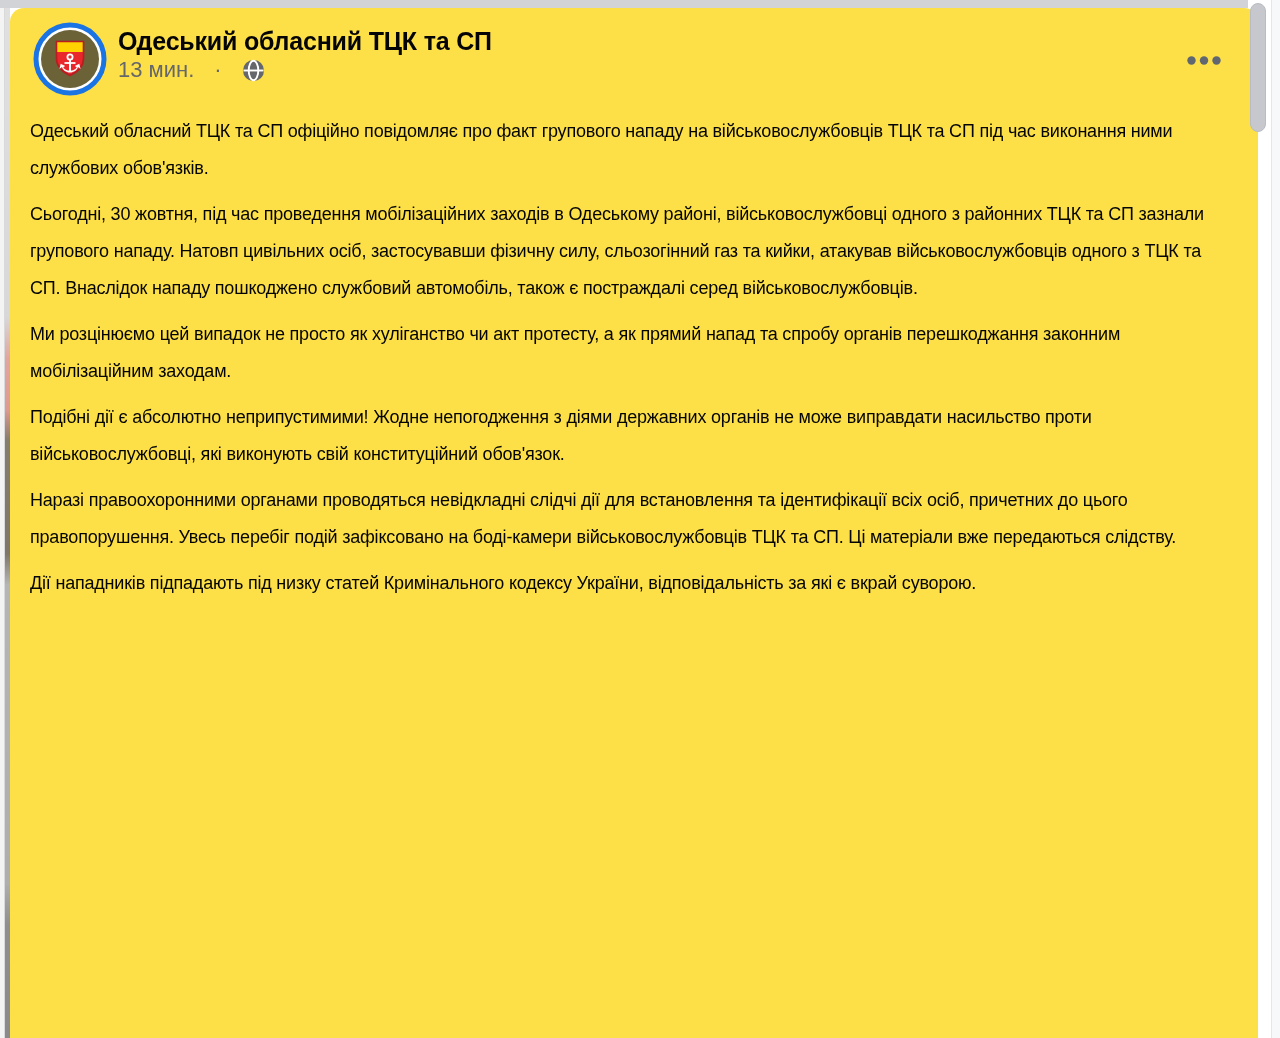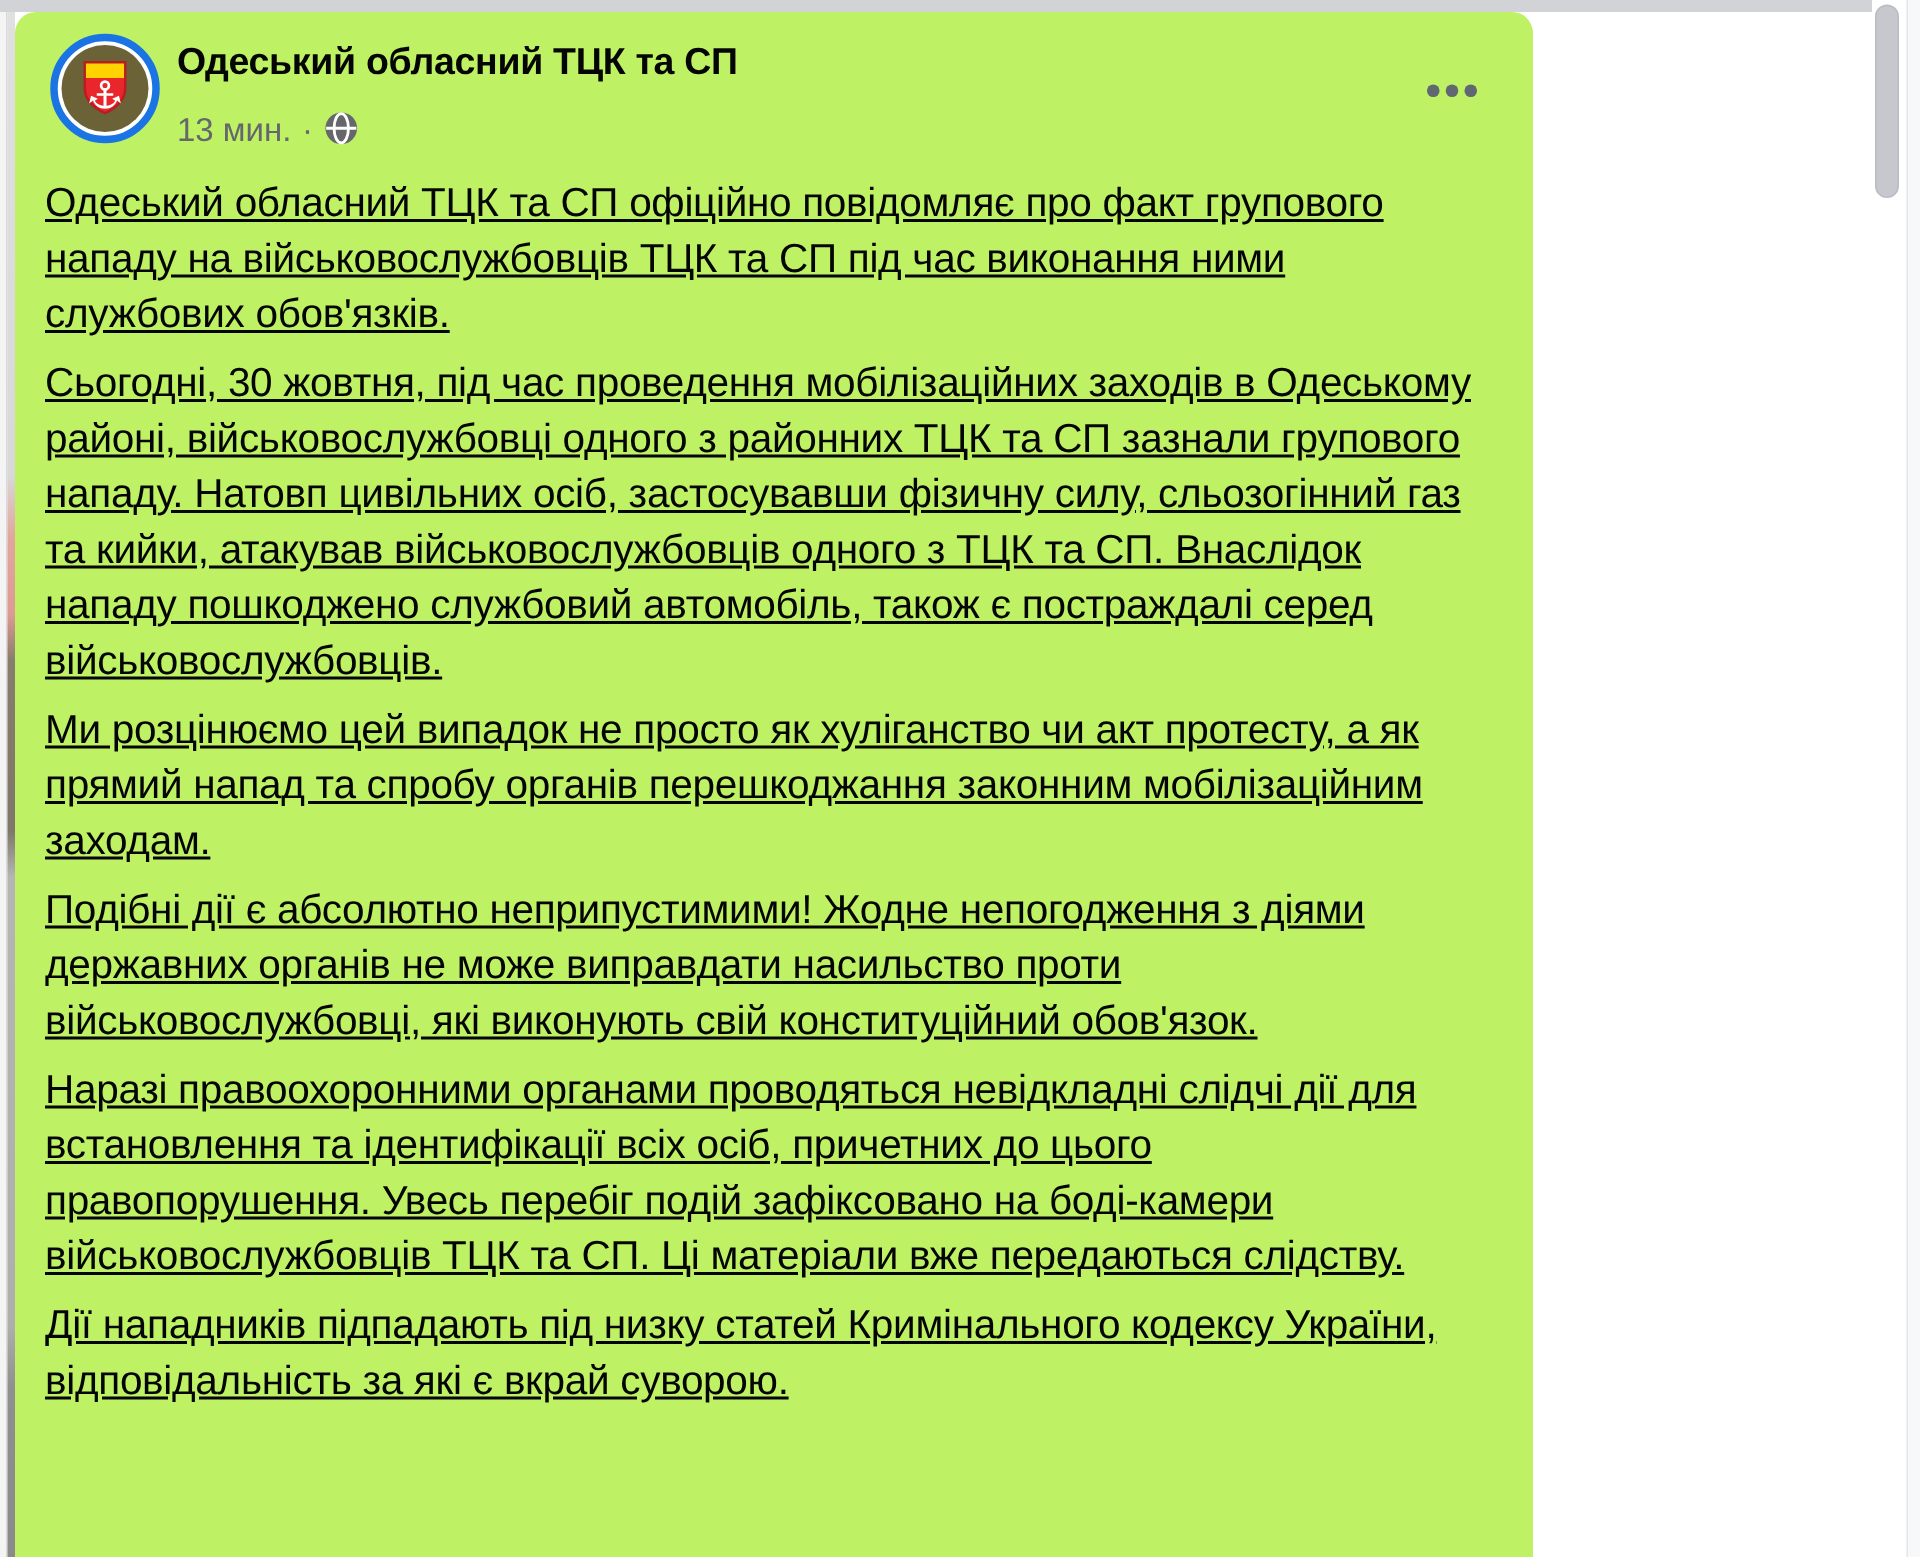"Одеський обласний ТЦК та СП" .card { background: #bef264 -> #fde047; width: 1012px -> 1248px }
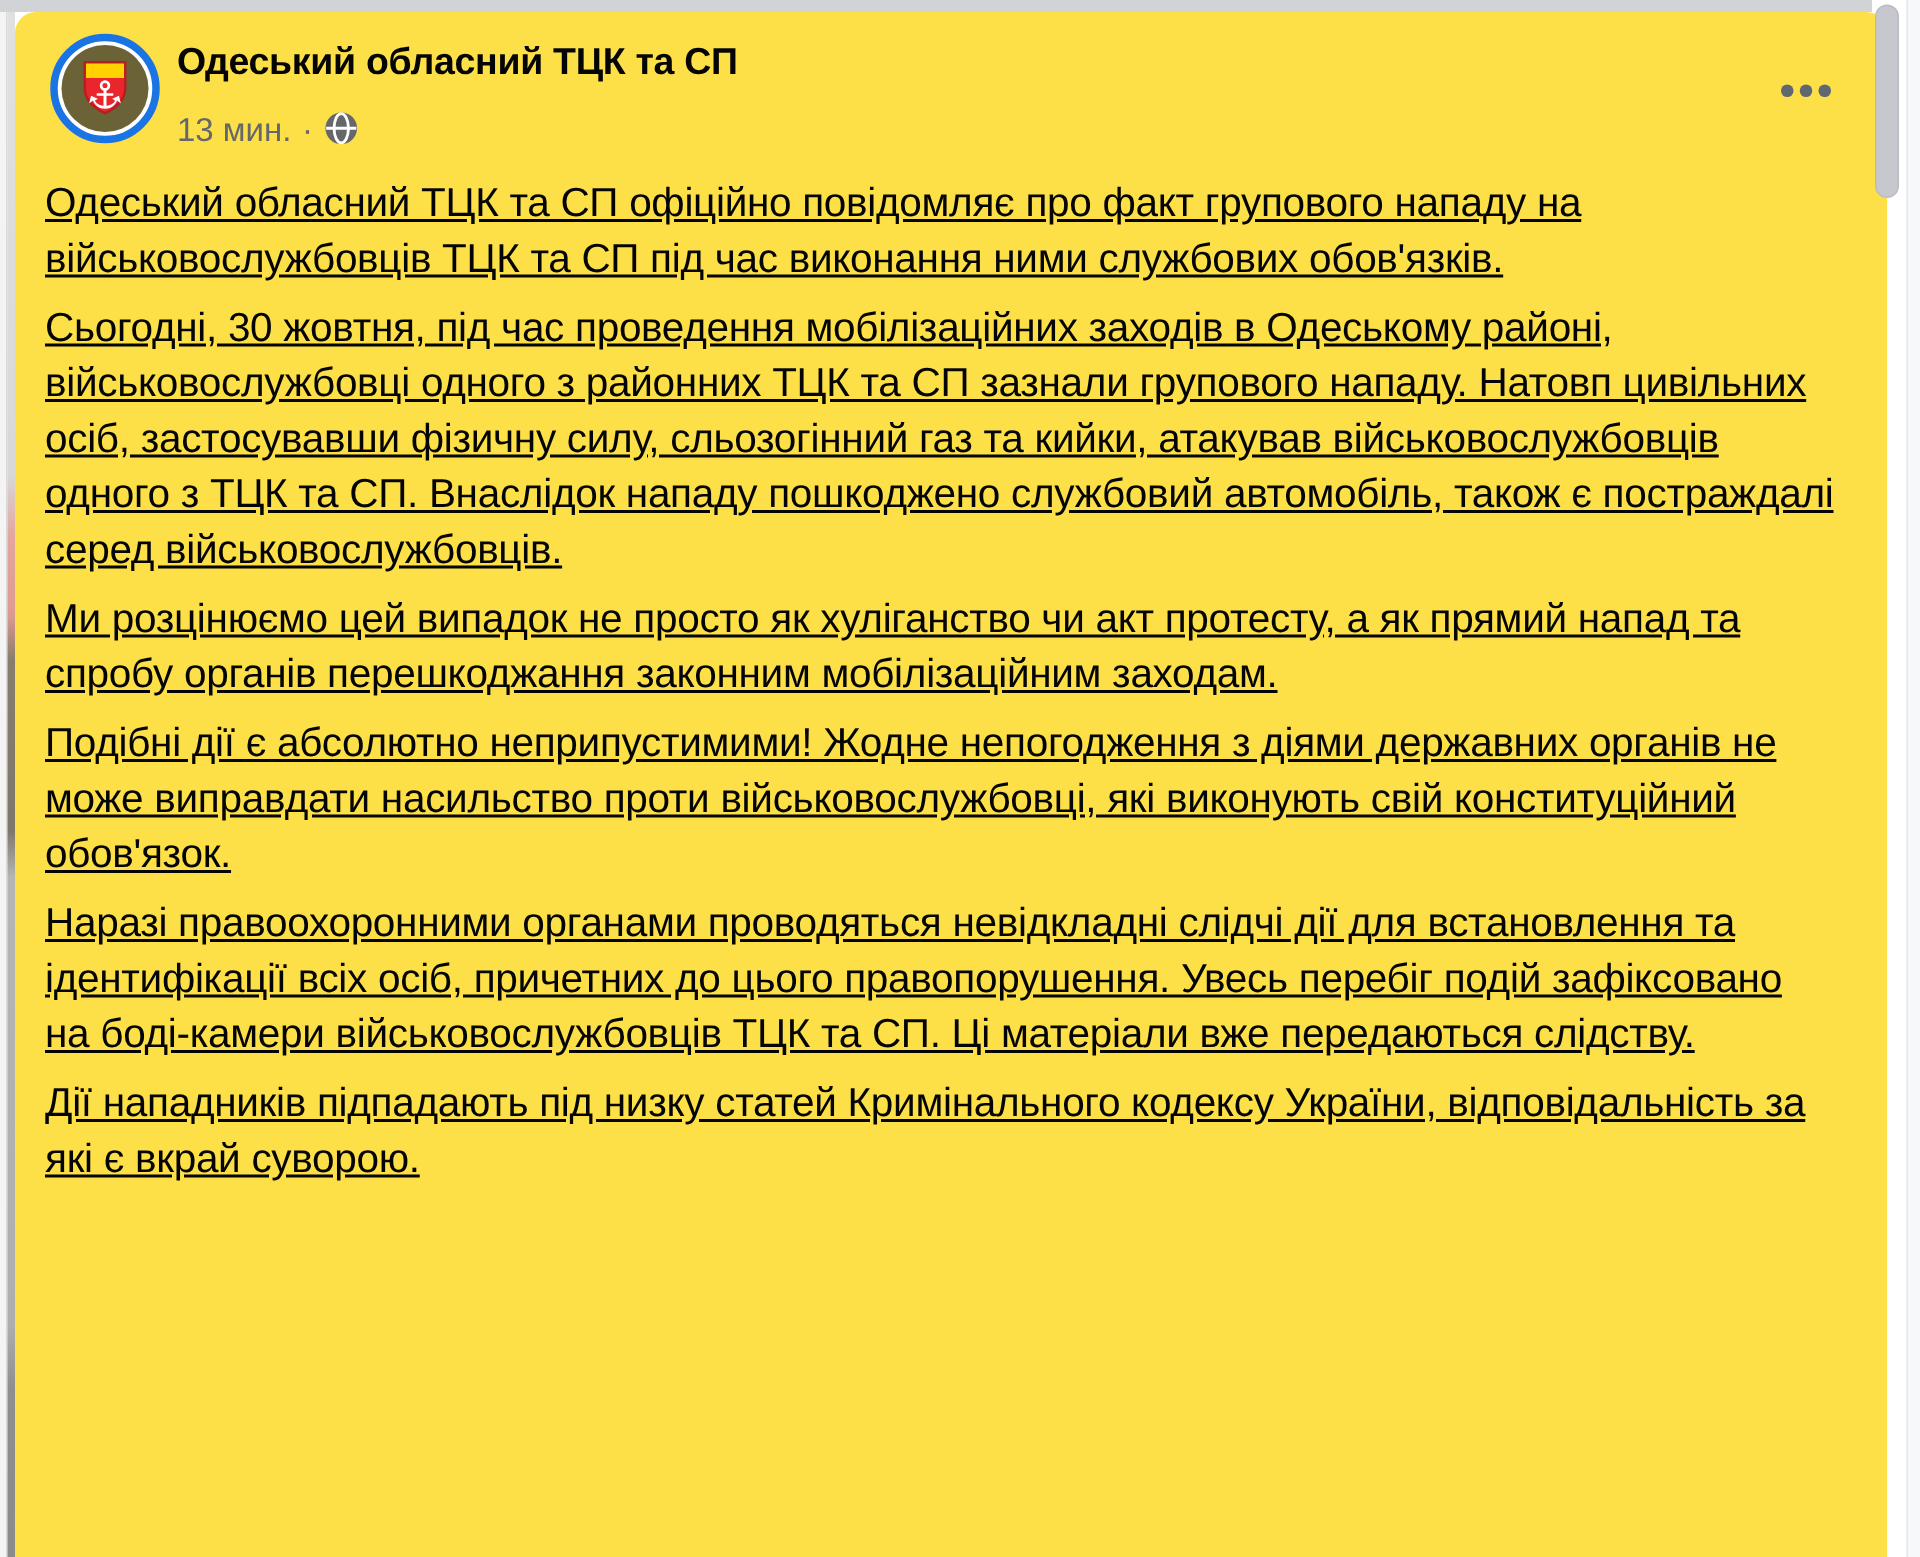"13 мин." .meta { align-items: none -> center; gap: 7px -> 20px; margin-top: 17px -> 0 }
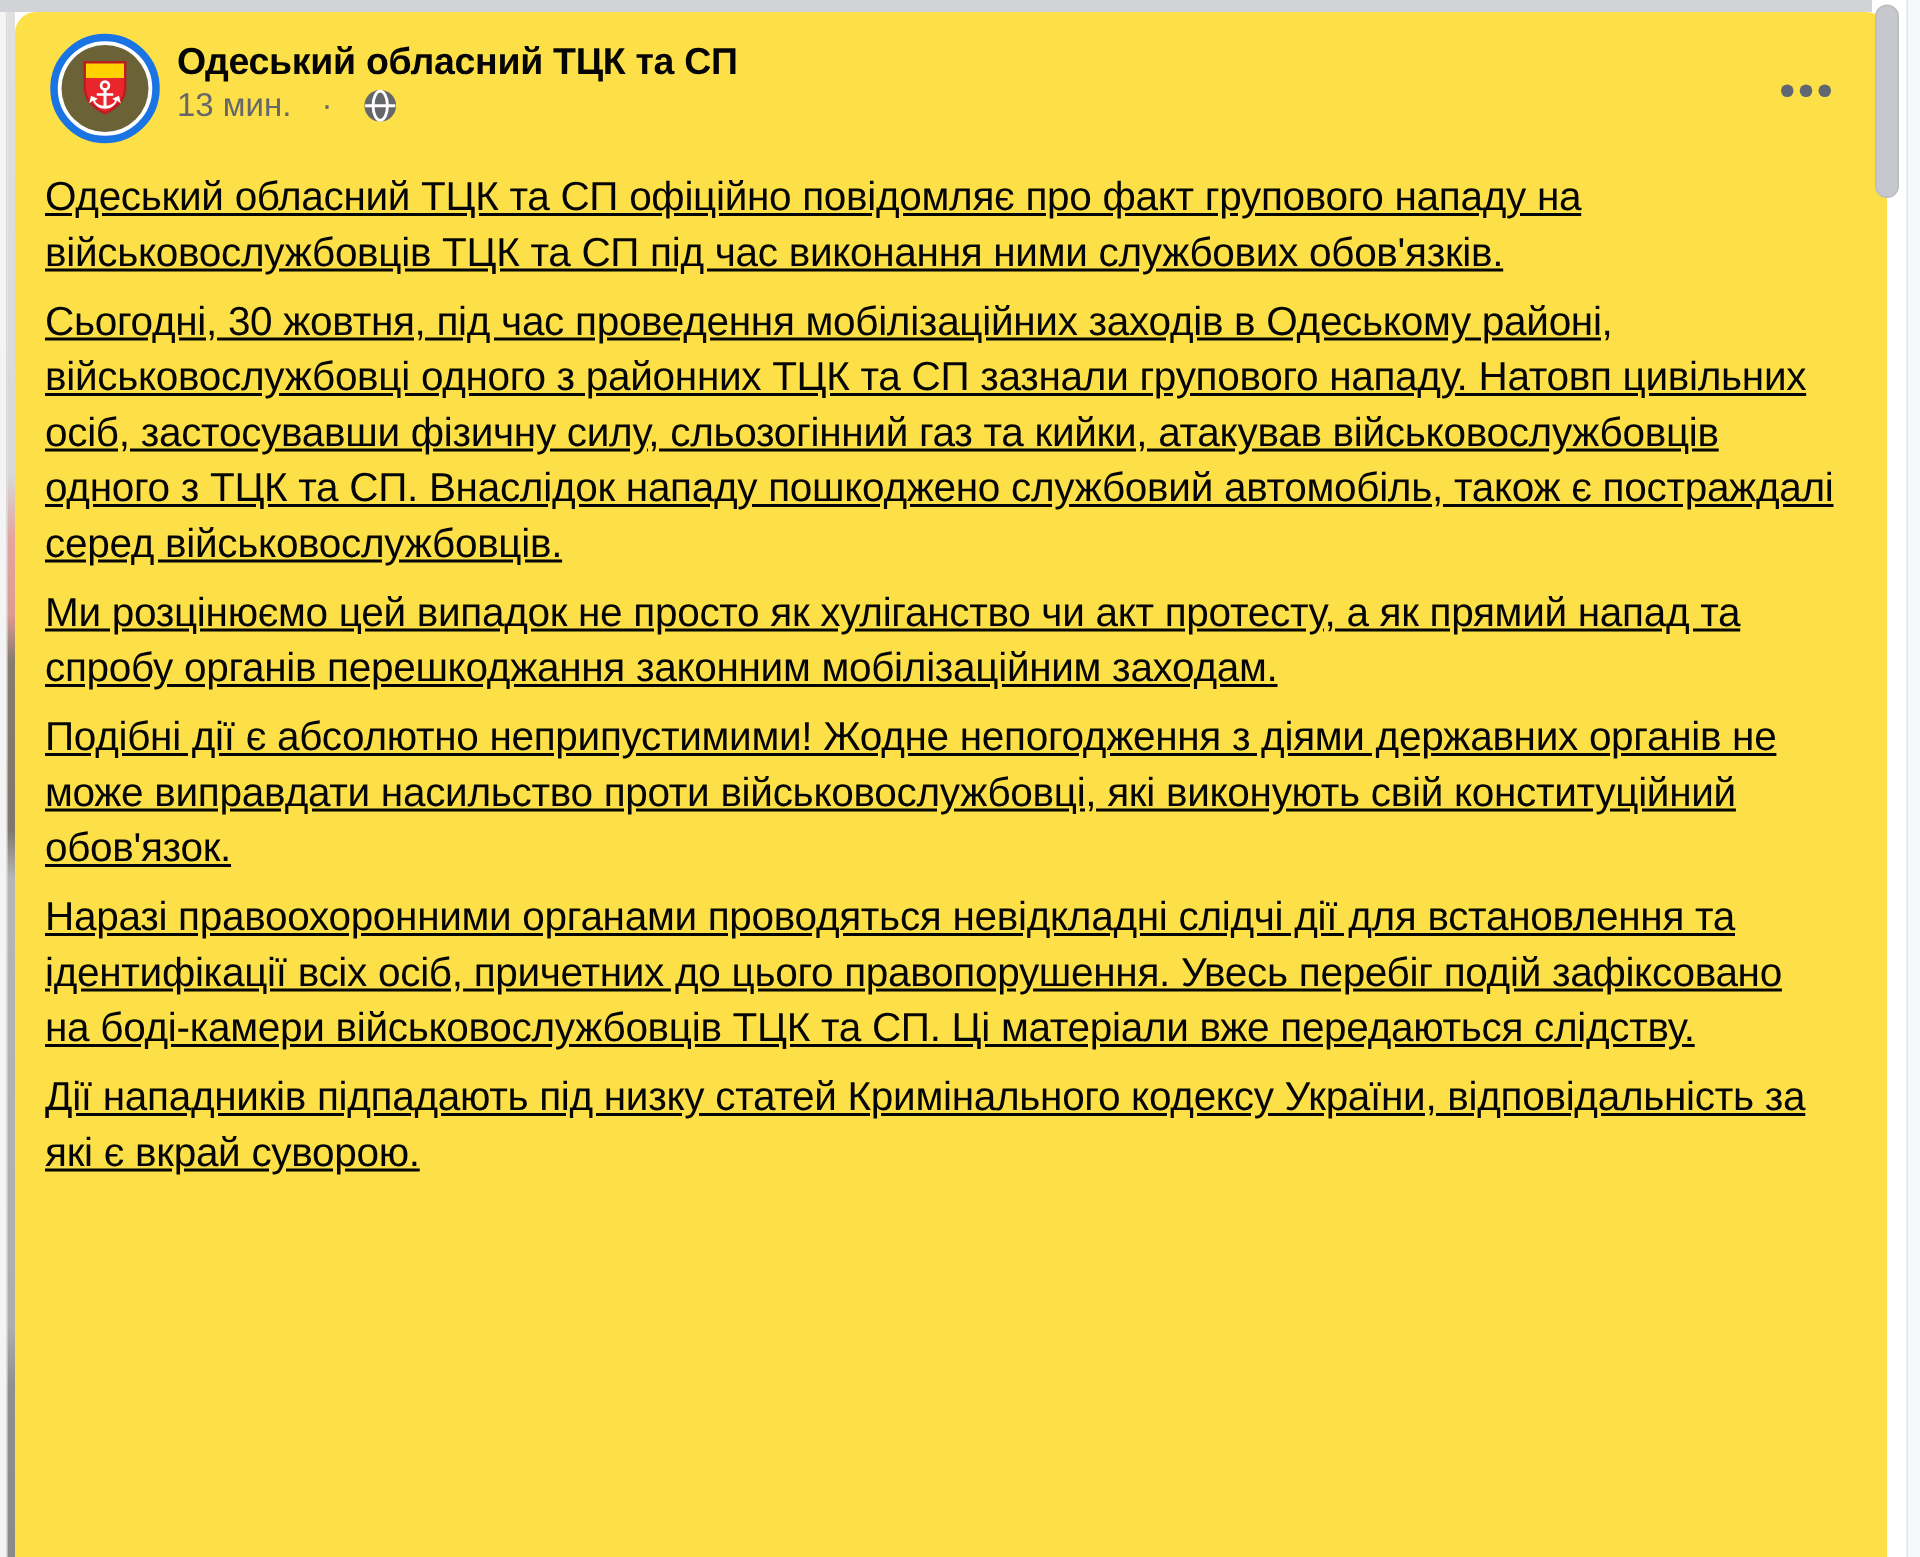"Одеський обласний ТЦК та СП офіційно" .para { font-size: 27px -> 18px; text-decoration: underline -> none }
